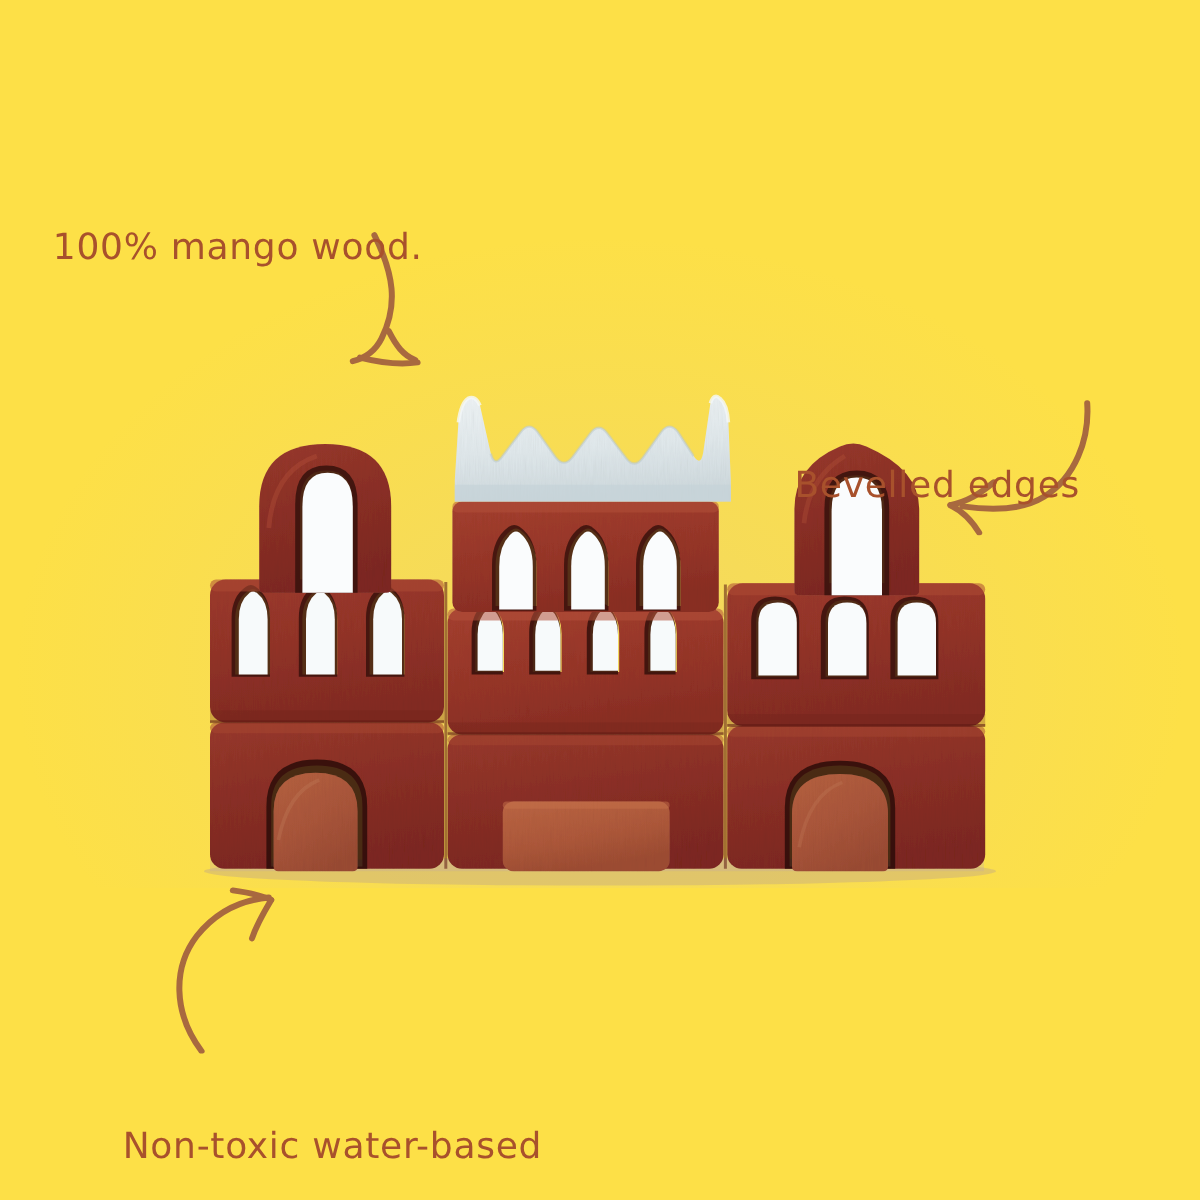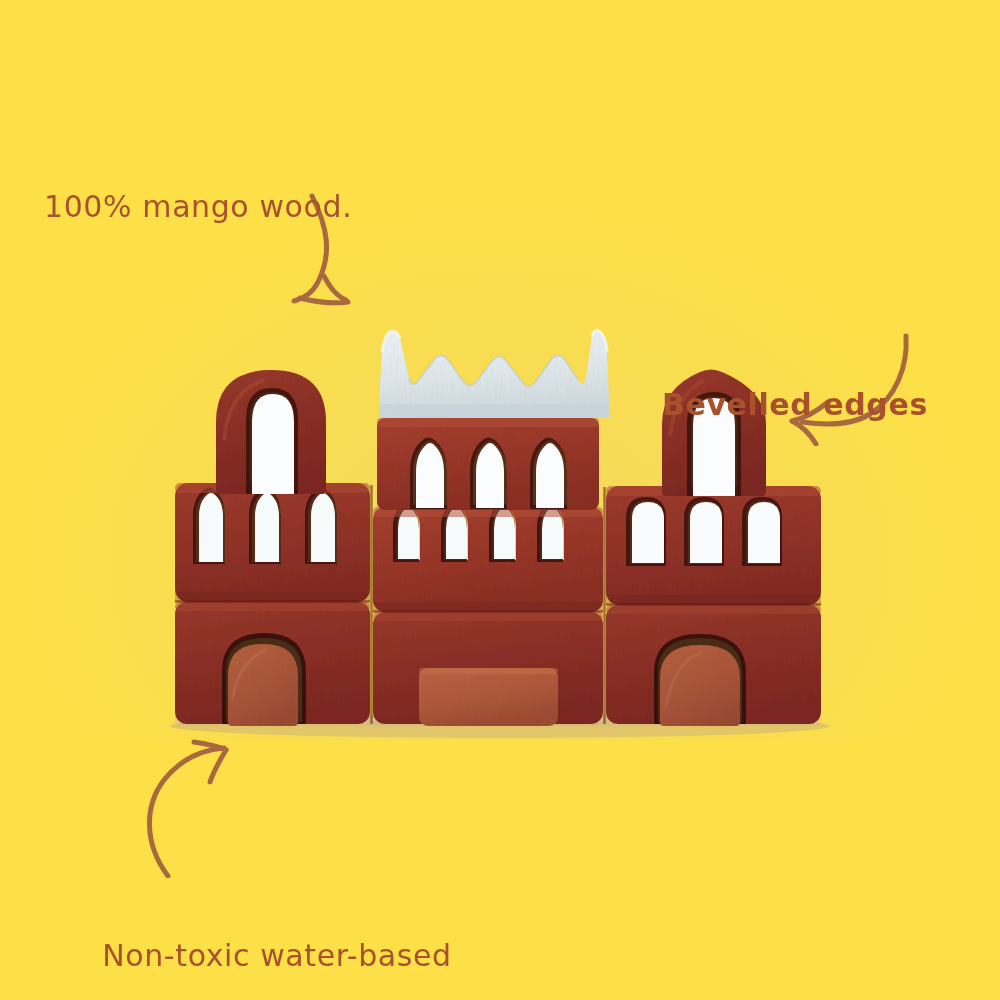"Bevelled edges" .annot.a2 { font-weight: bold -> none }
